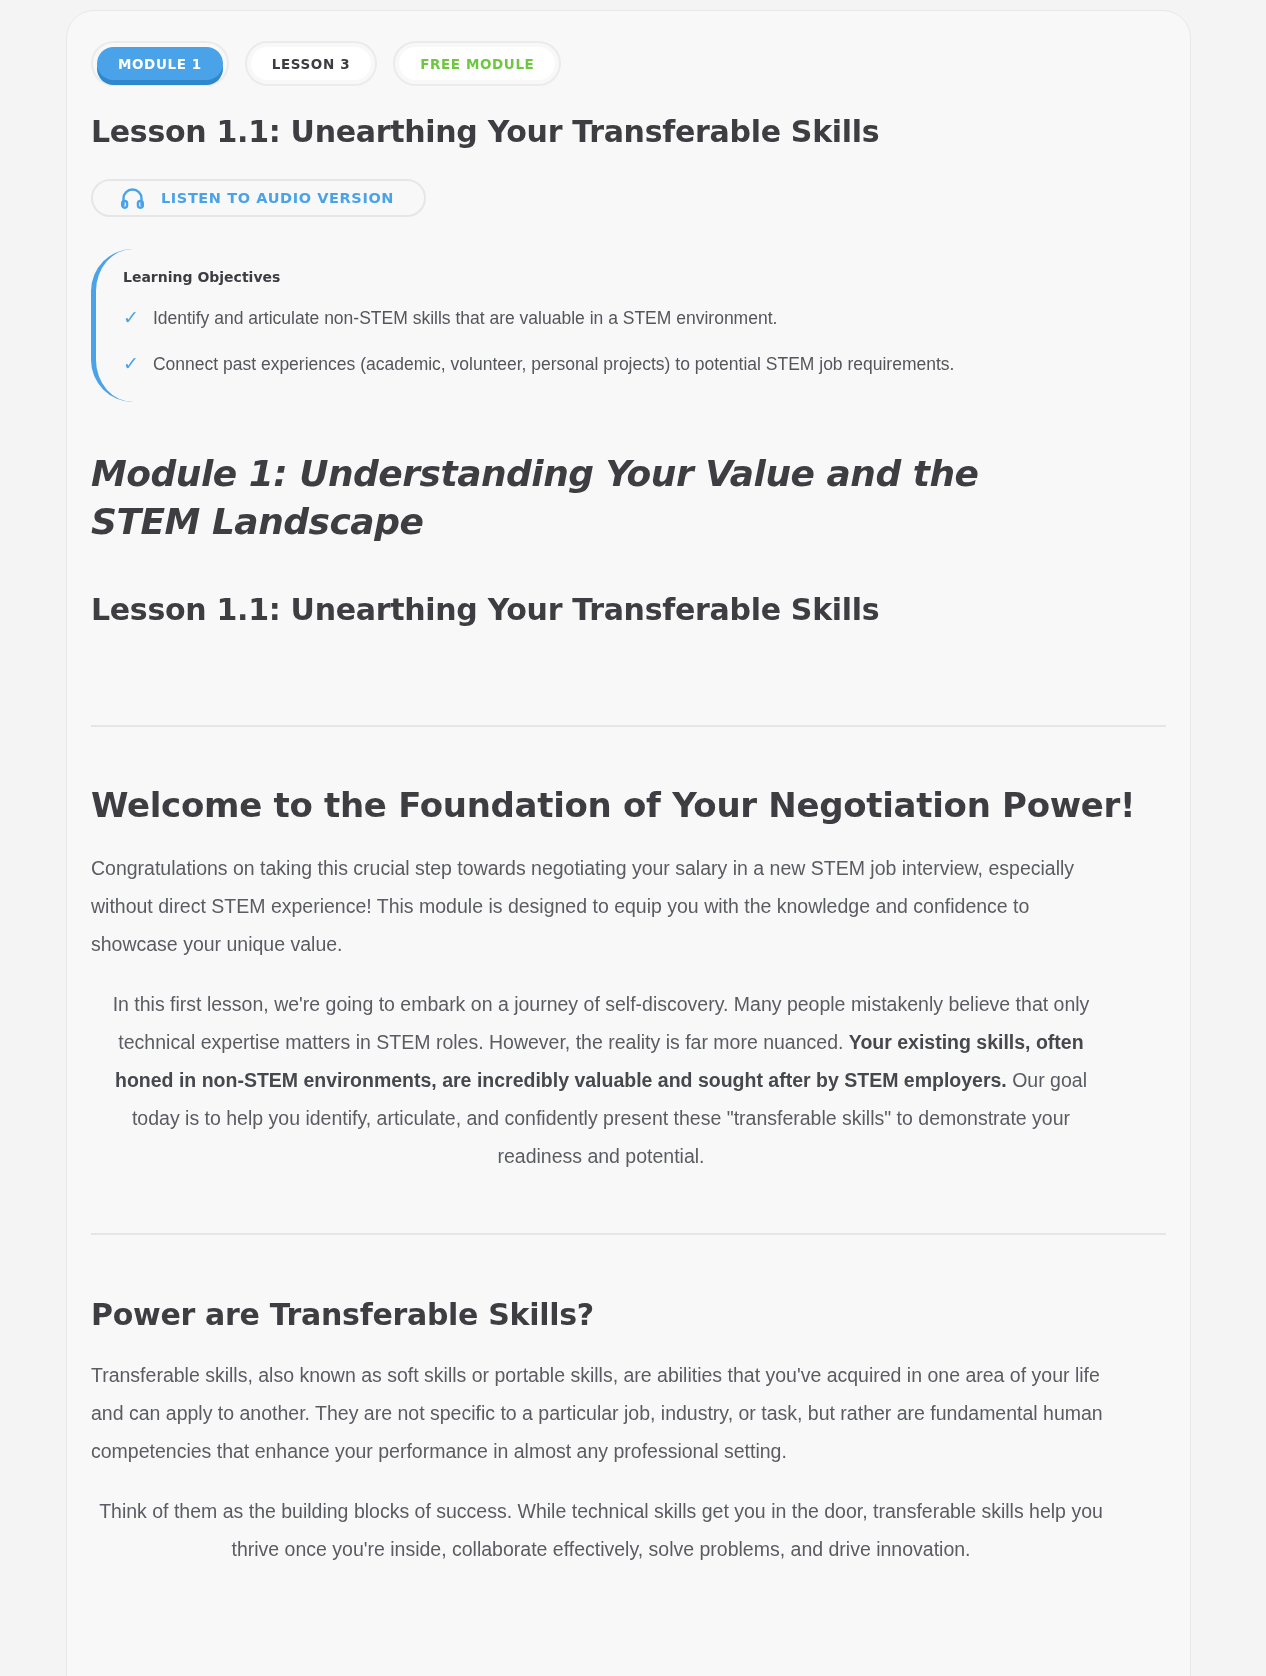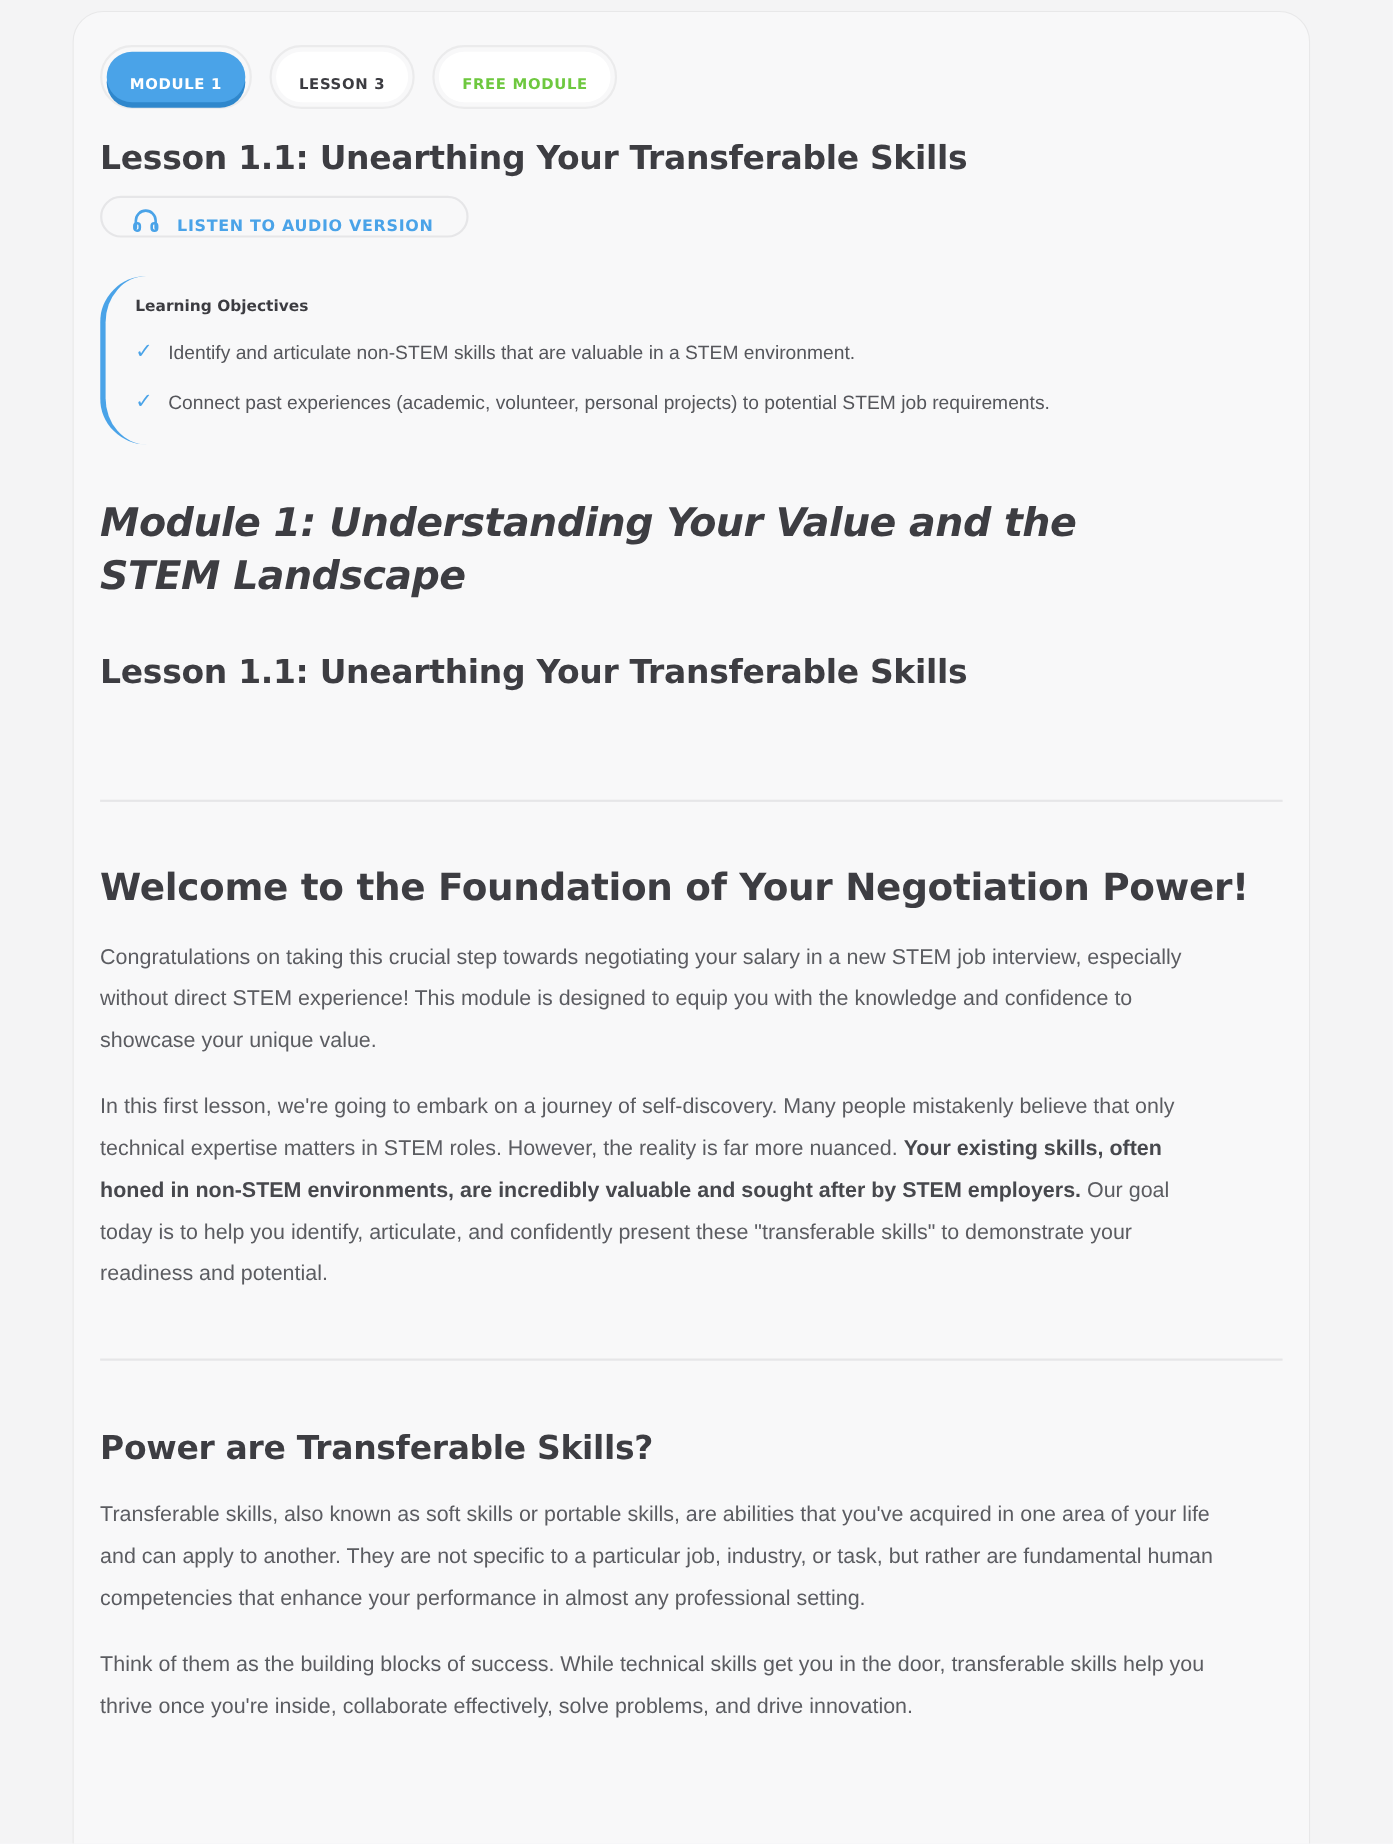"MODULE 1" .badge { padding: 22px 21px 8px -> 9px 21px 8px }
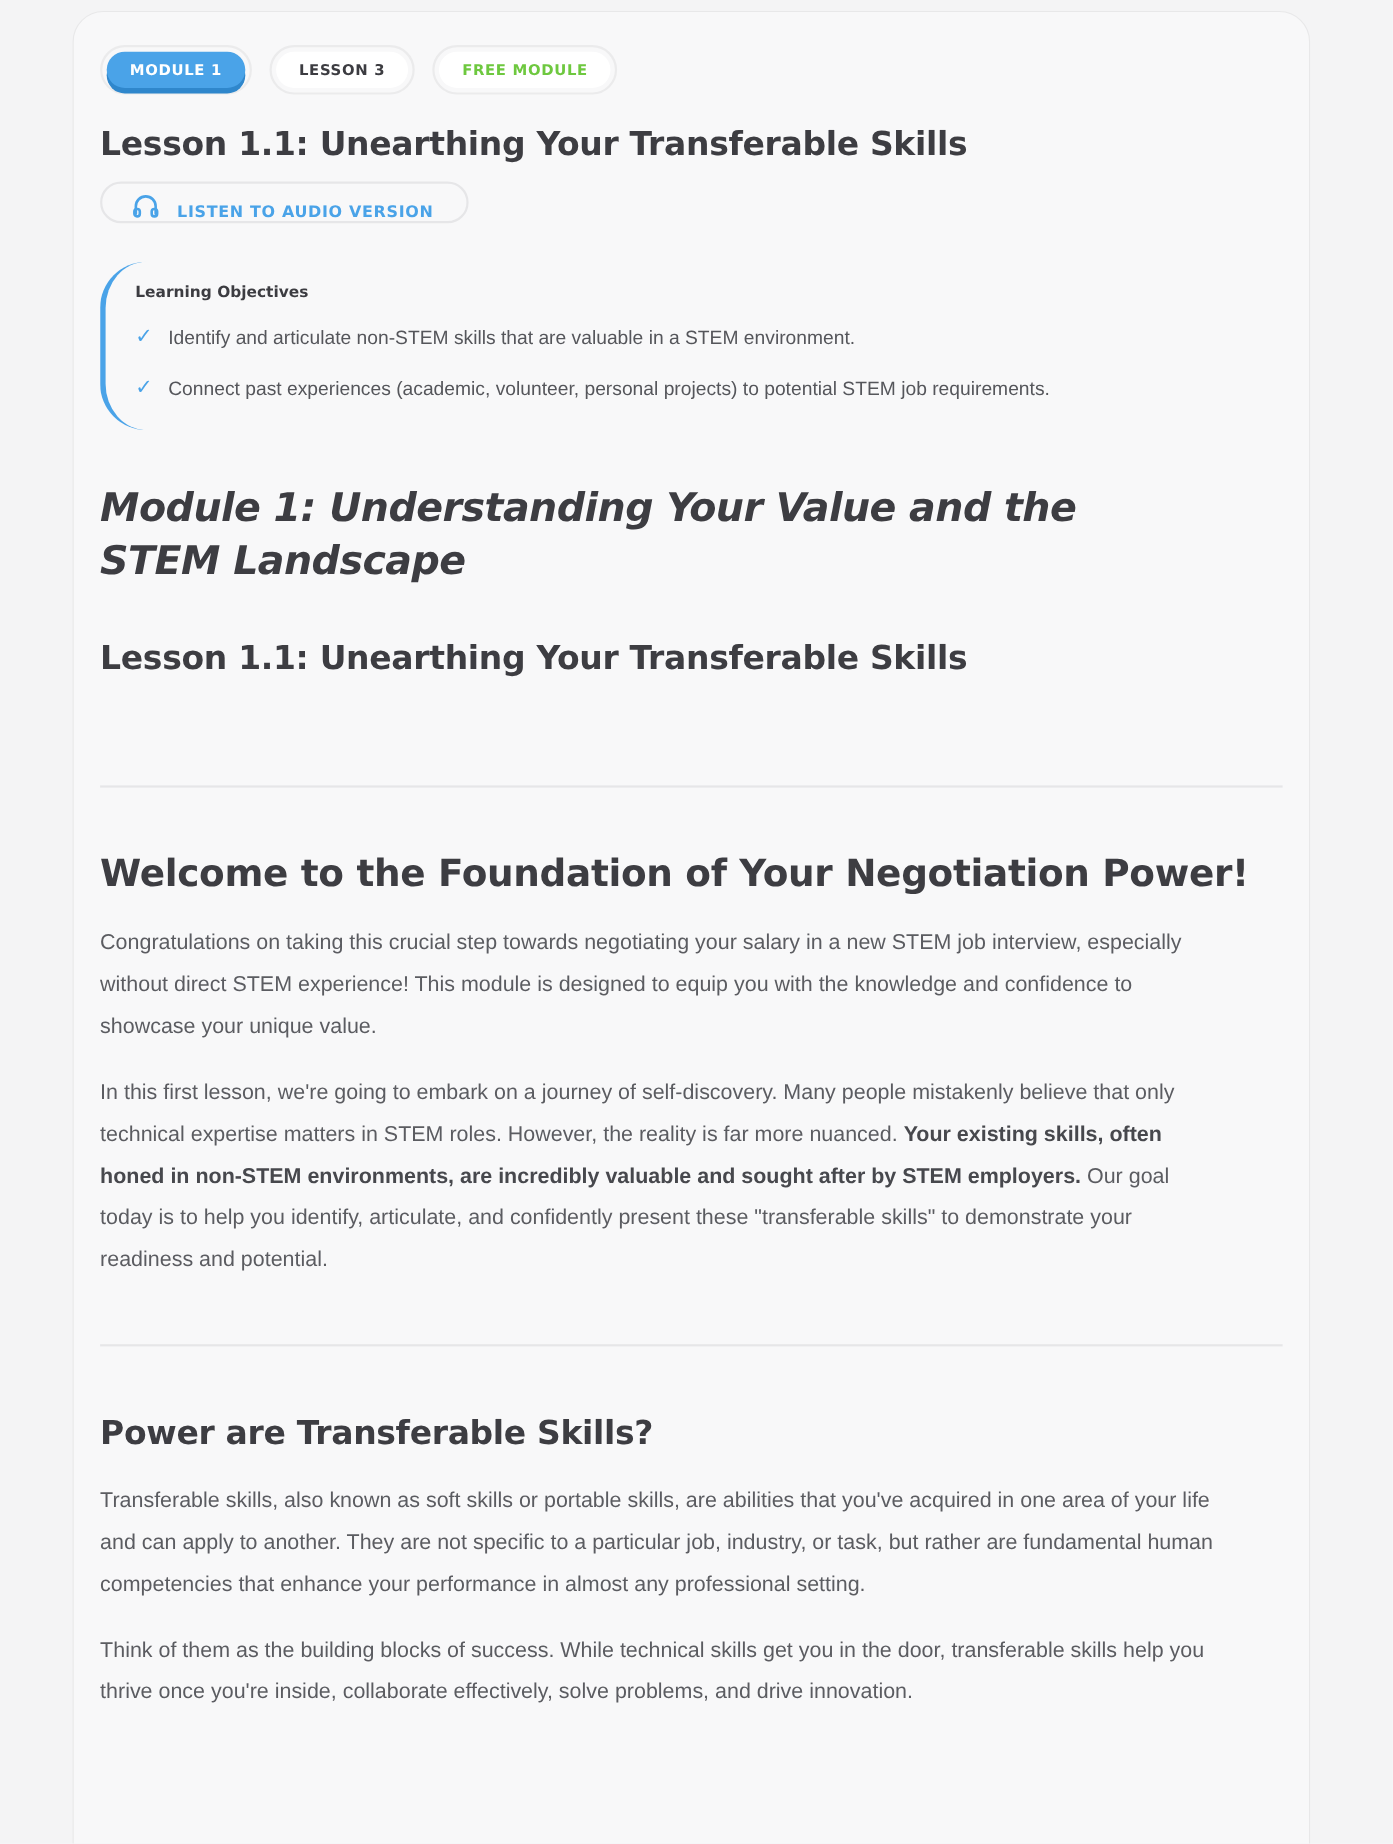"LISTEN TO AUDIO VERSION" .audio-btn { align-items: flex-end -> center; margin-top: 16px -> 30px }
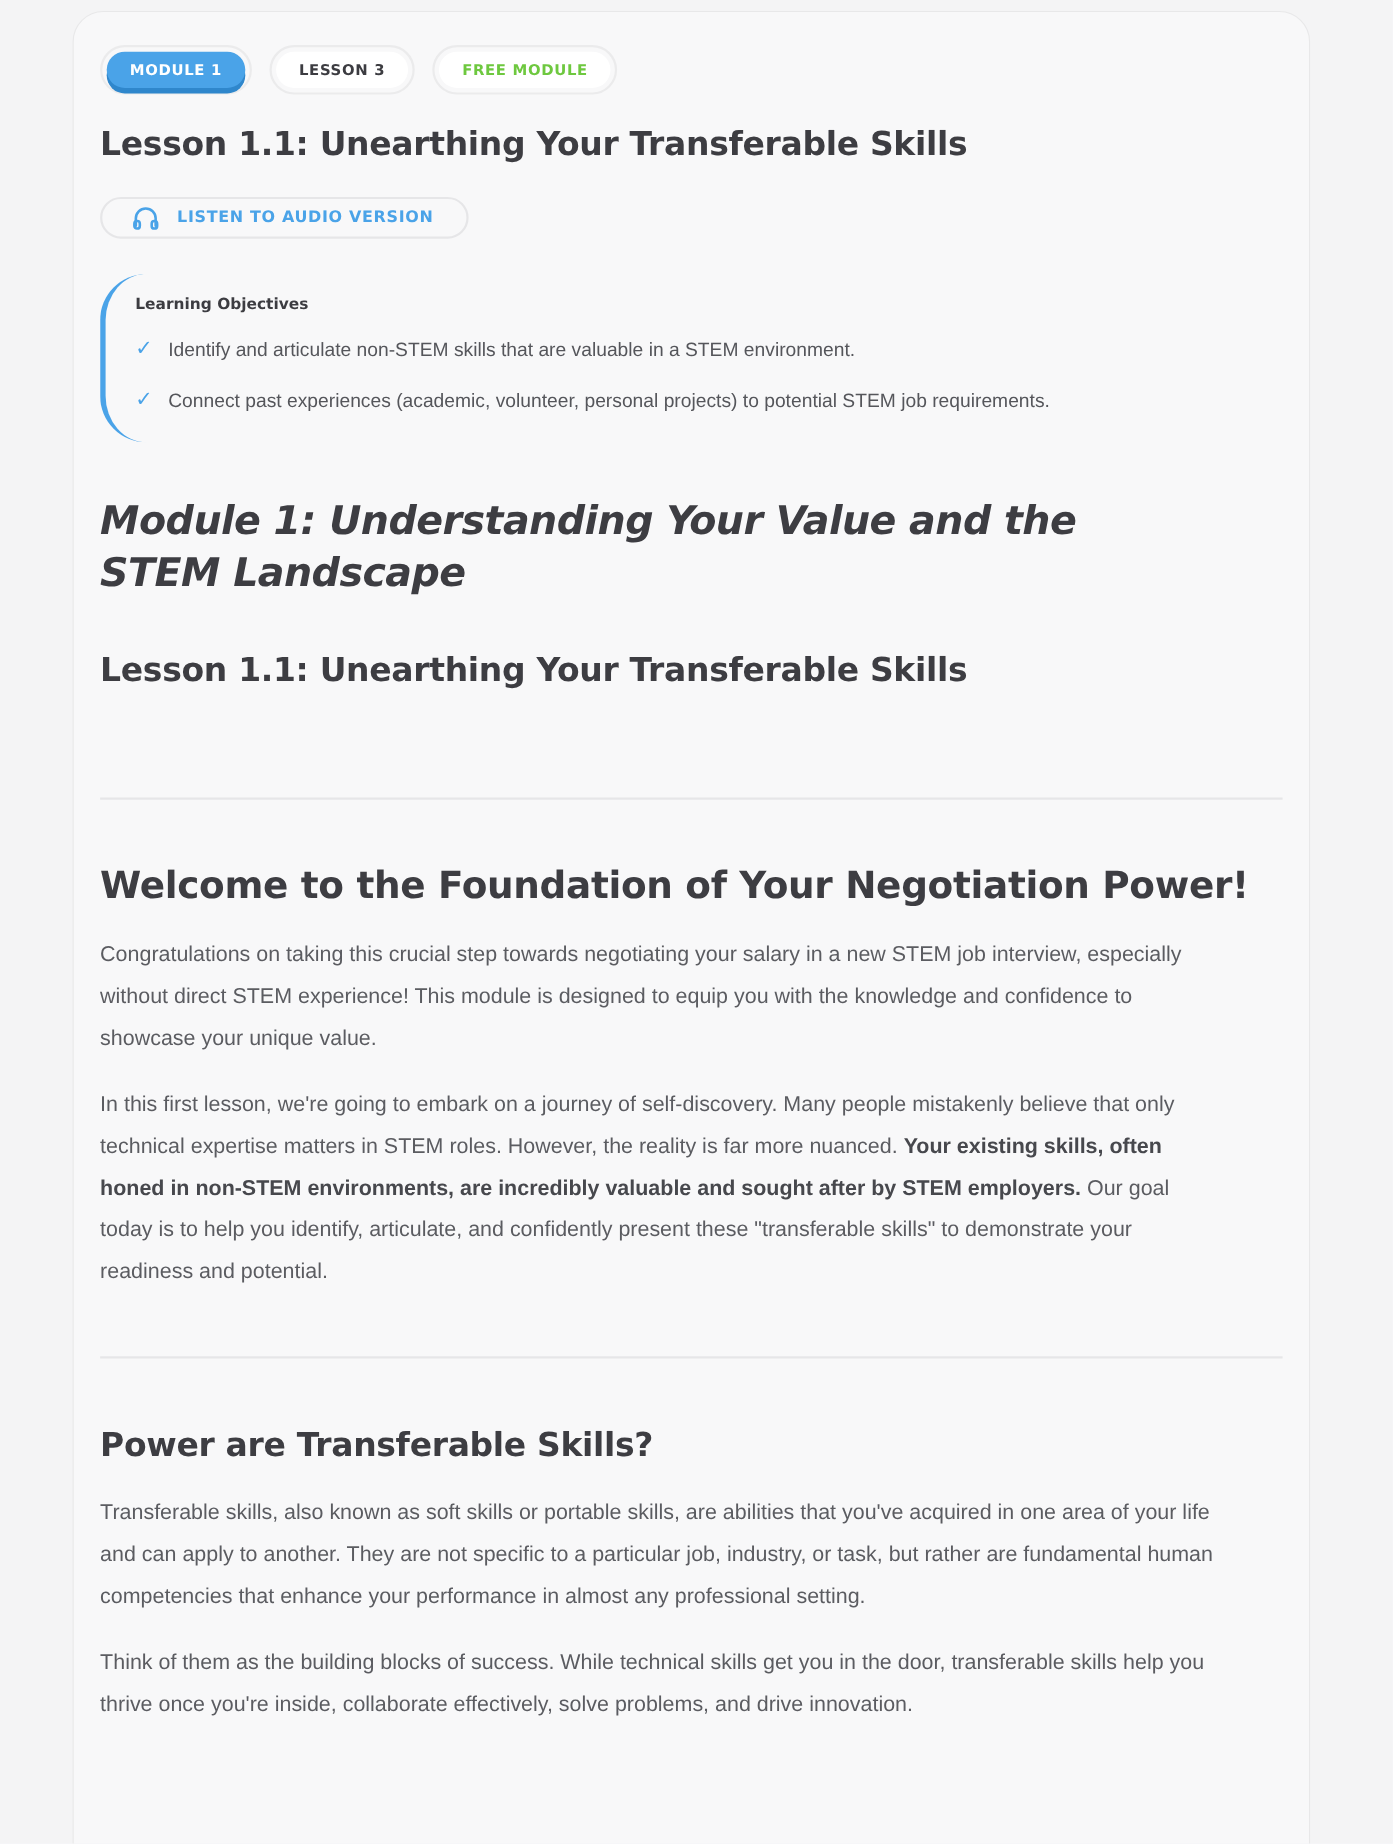"In this first lesson, we're" .para + .para { text-align: none -> center }
